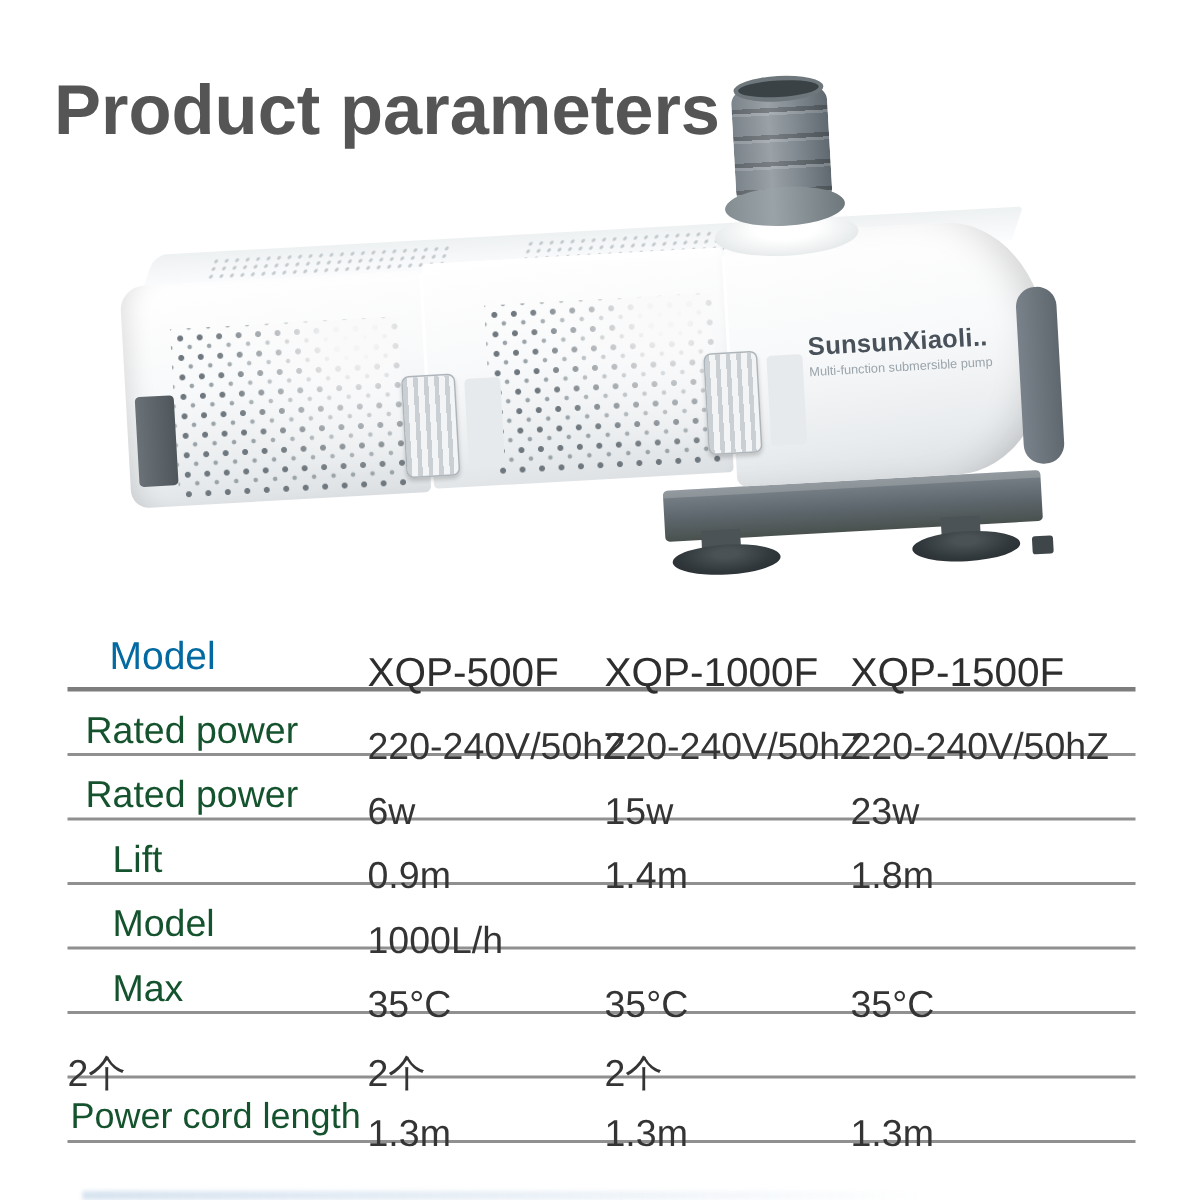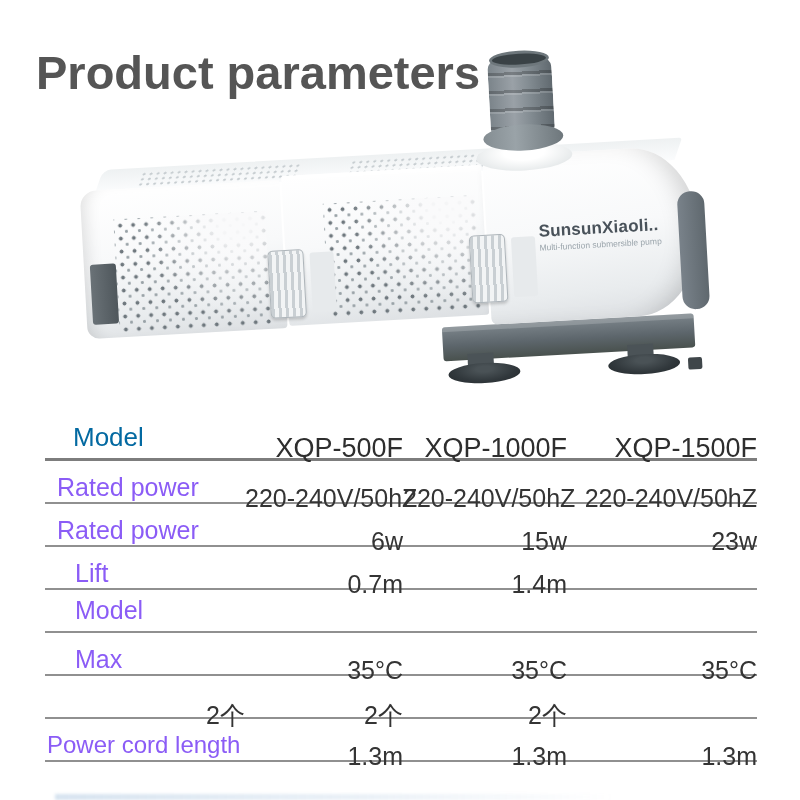"XQP-500F" .t-val { text-align: right -> left }
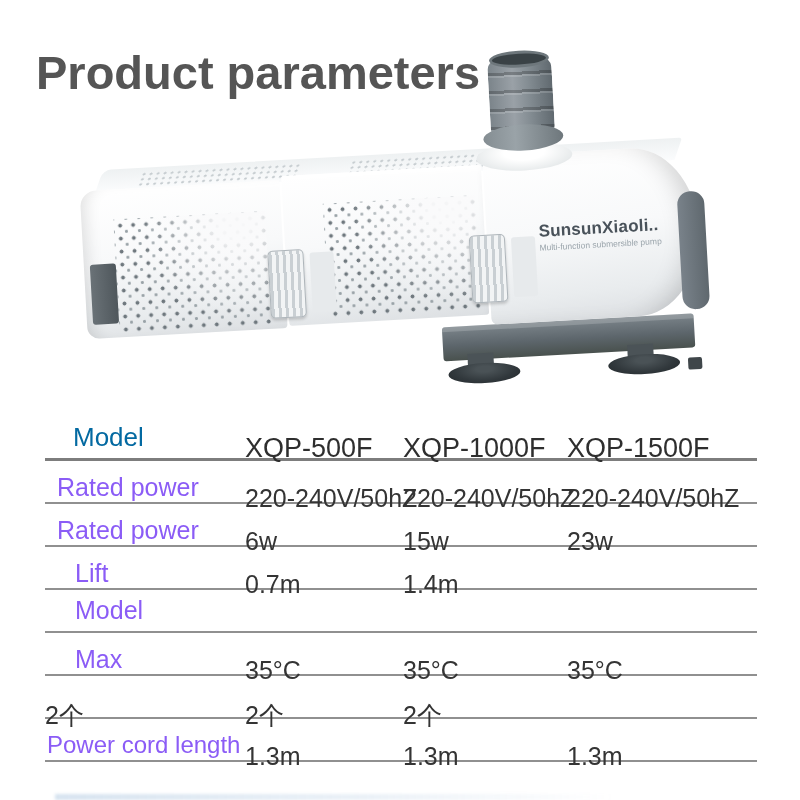"Rated power" .t-label { color: #8b5cf6 -> #14532d }
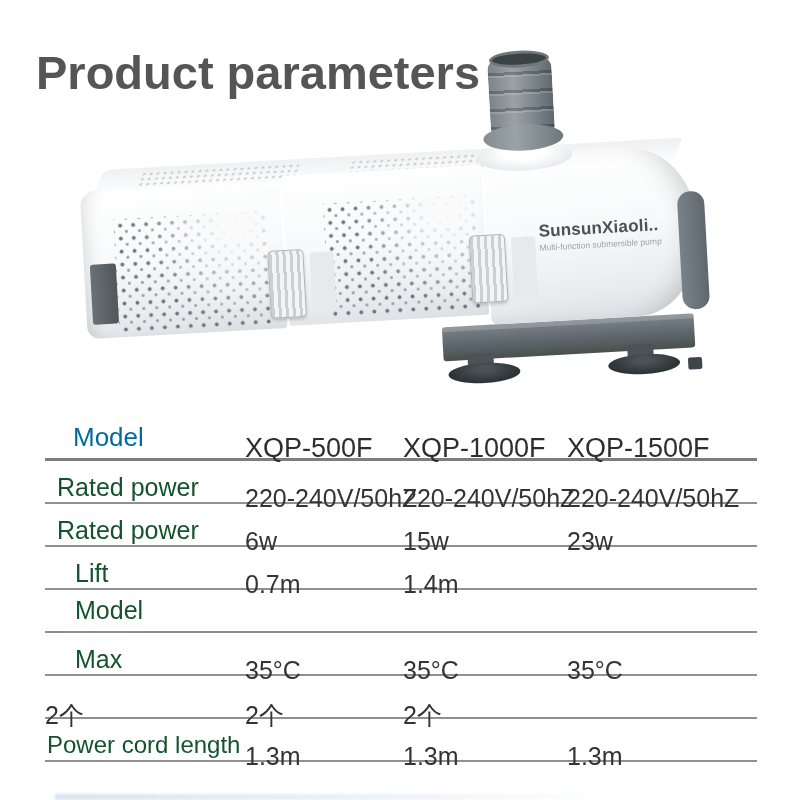"0.7m" div.t-val { text: 0.7m -> 0.9m }
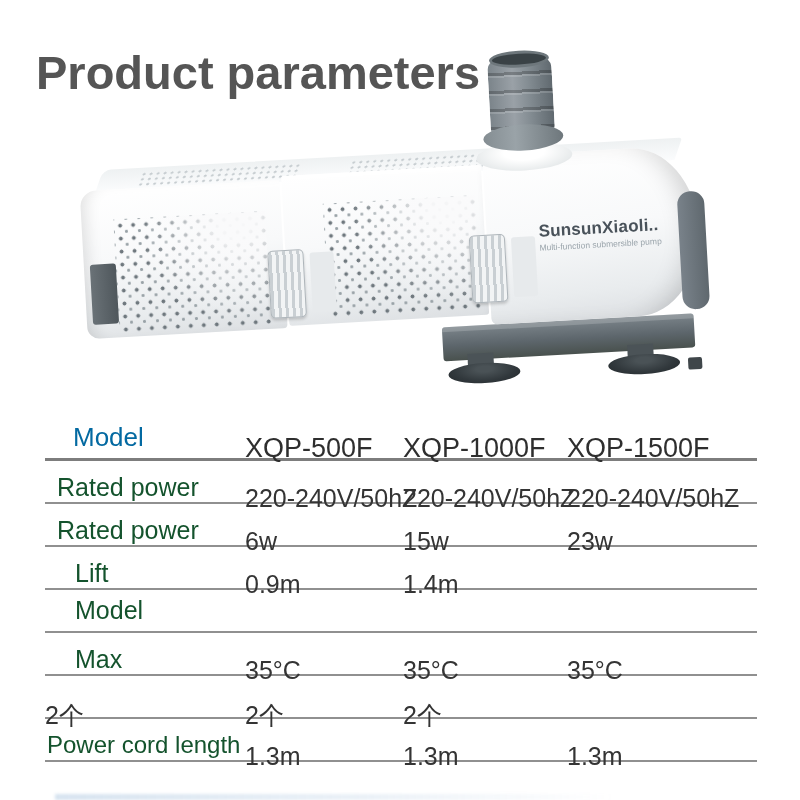"1.8m" div.t-val { html: none -> <div>1.8m</div> }
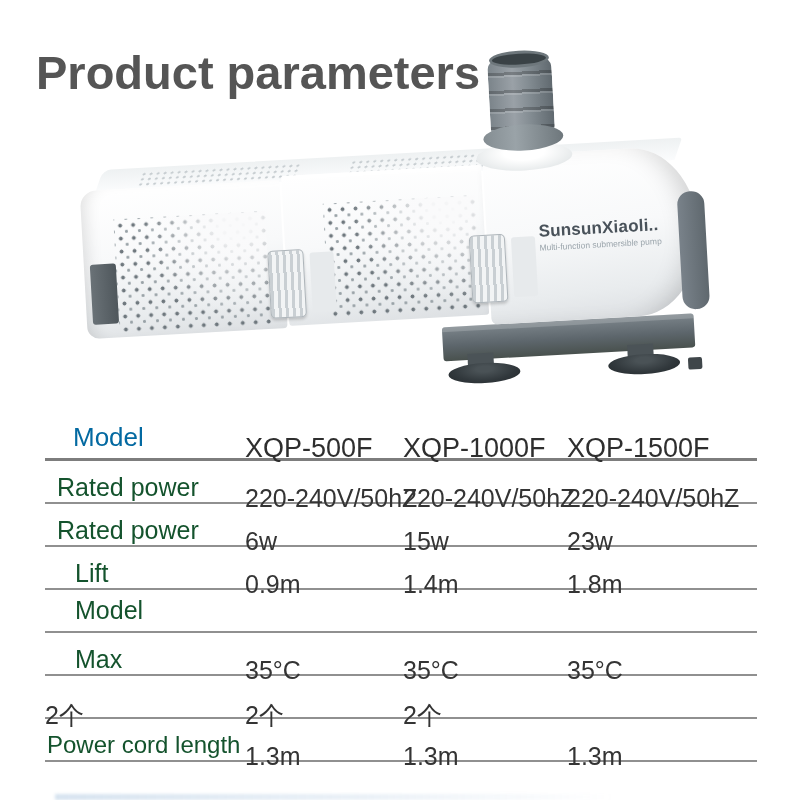"1000L/h" div.t-val { html: none -> <div>1000L/h</div> }
